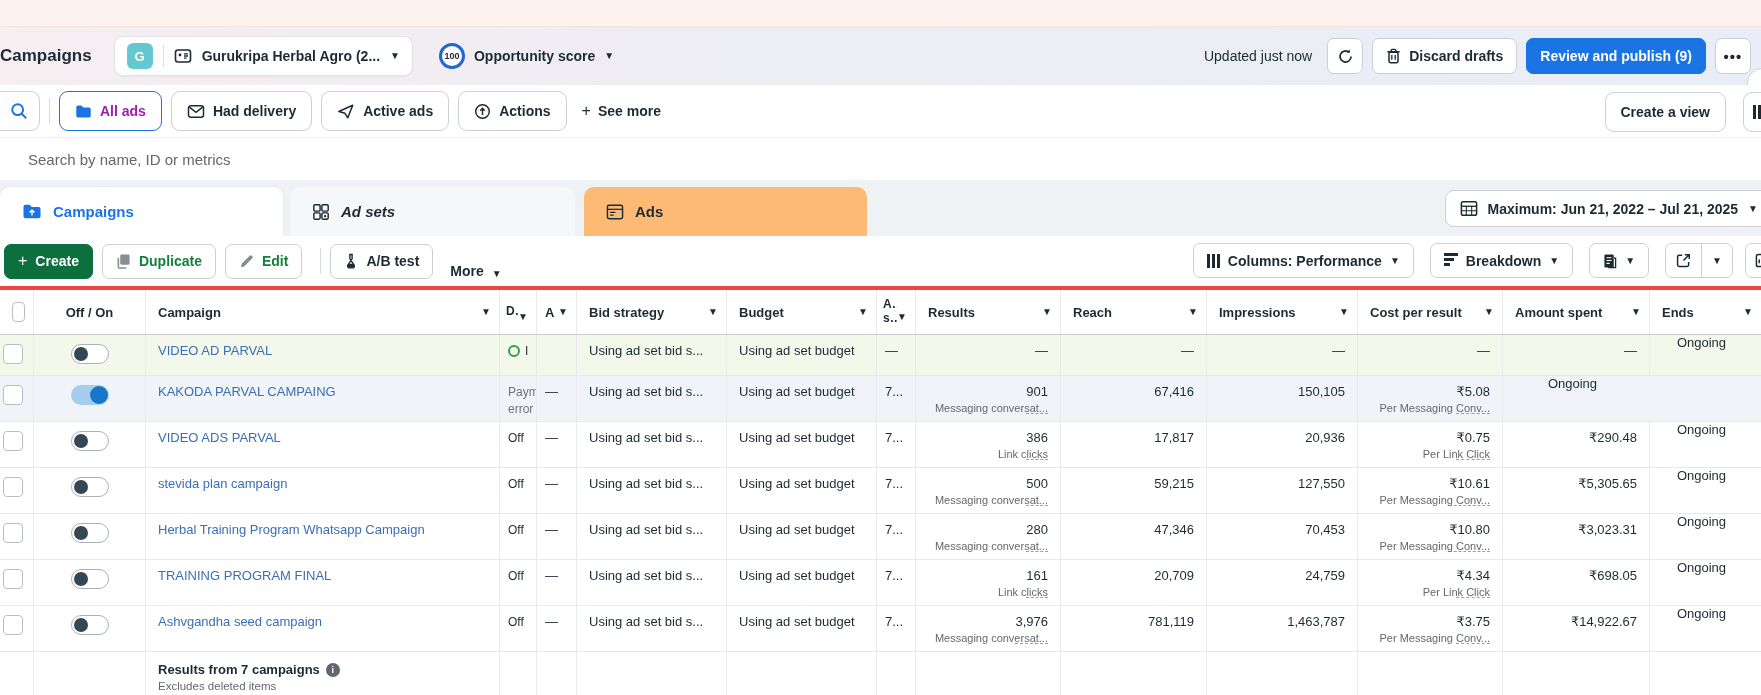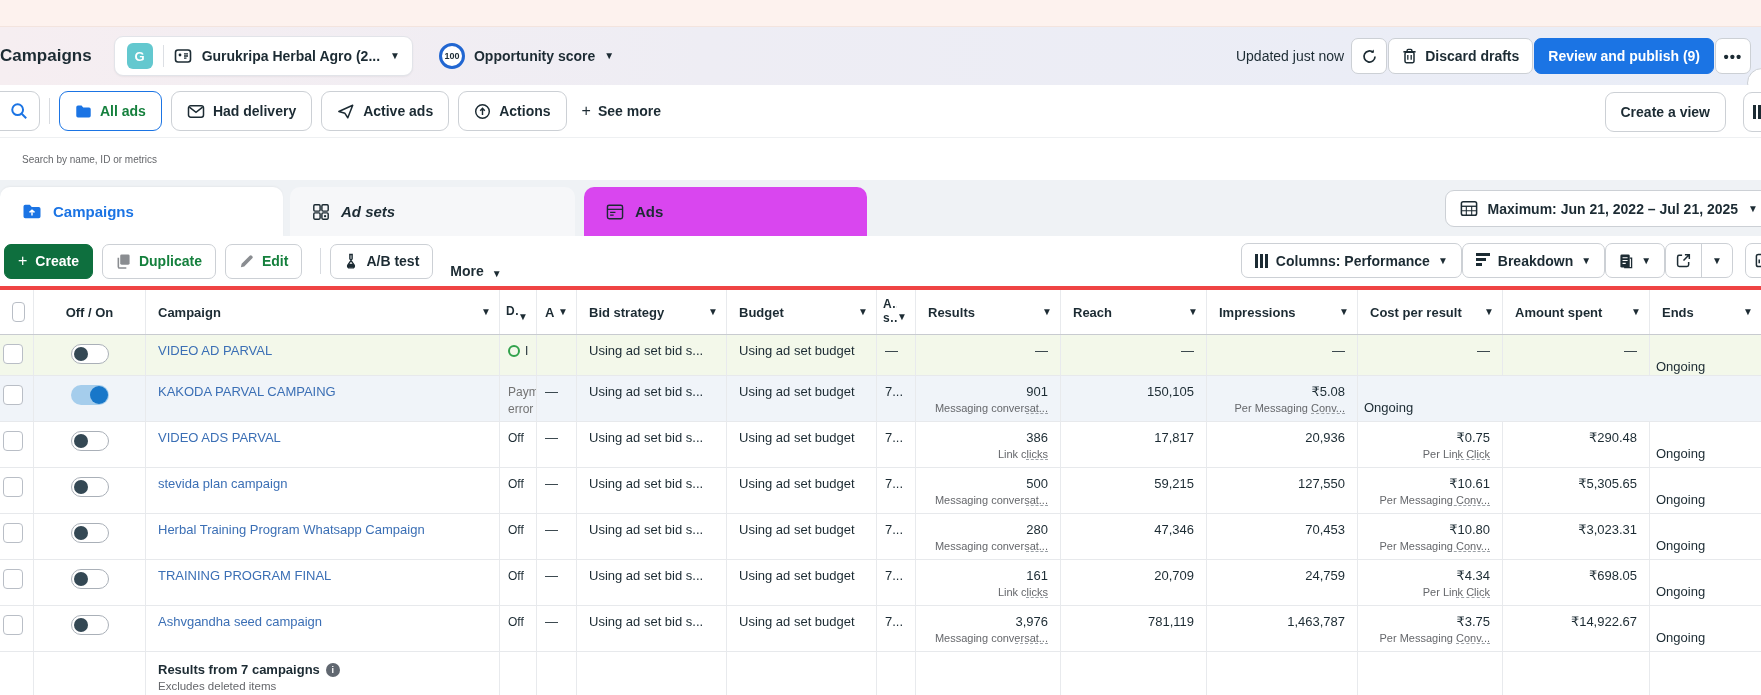"Updated just now" .appbar-right { gap: 1px -> 9px }
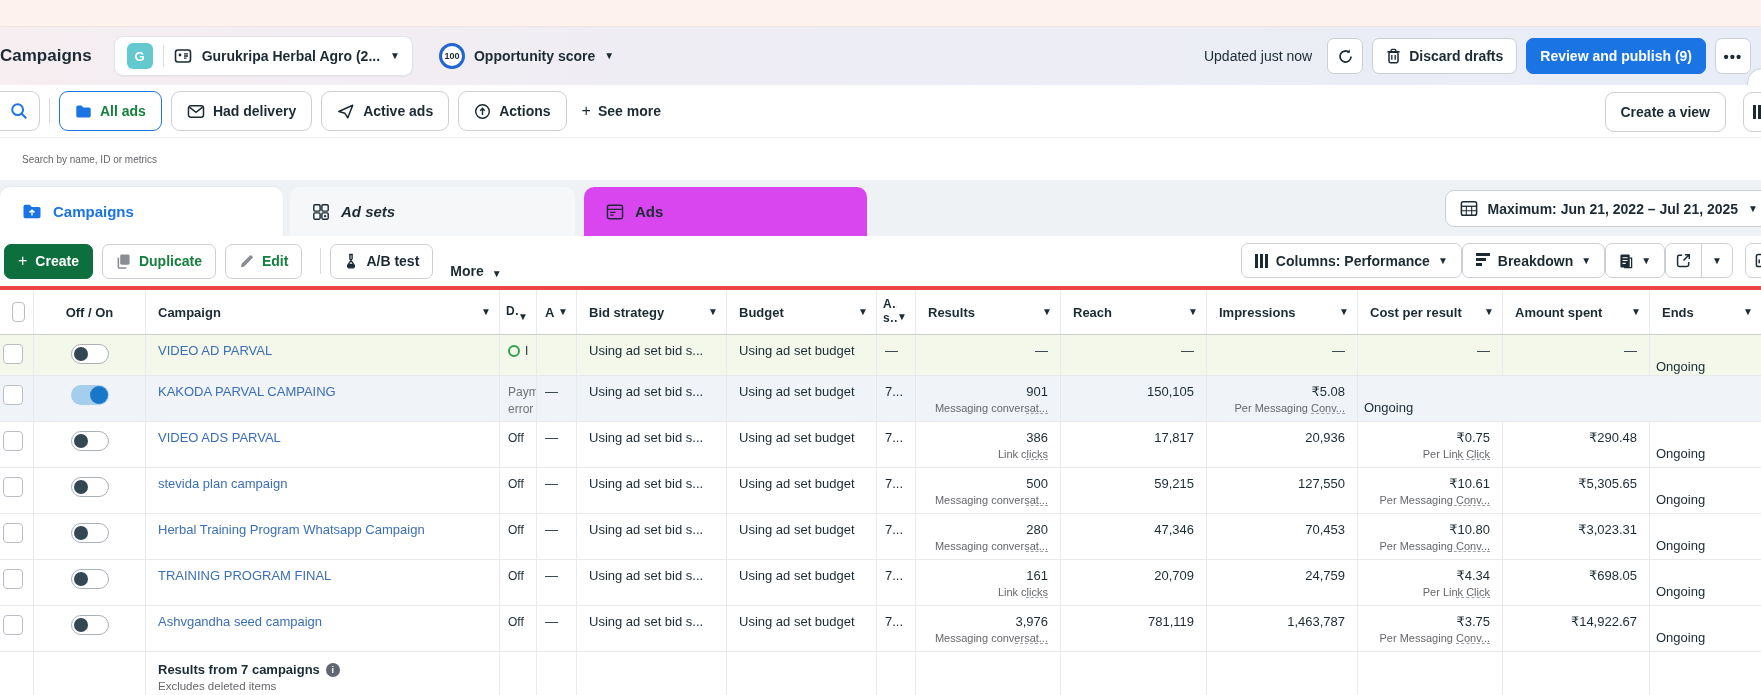"All ads" .chip.active { color: #15803d -> #a21caf }
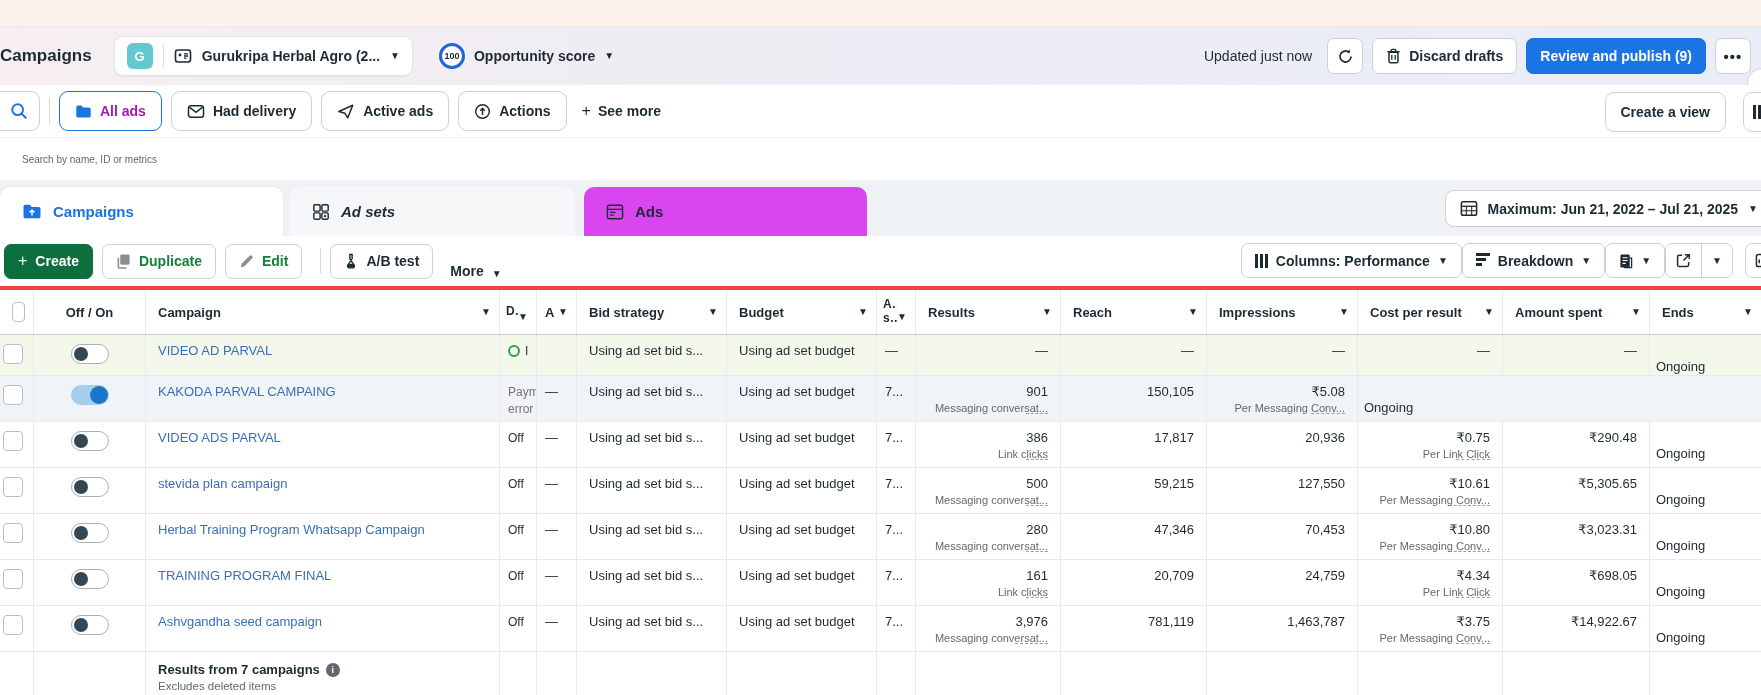"Search by name, ID or" .searchrow input { font-size: 10px -> 15px; margin-left: 22px -> 28px }
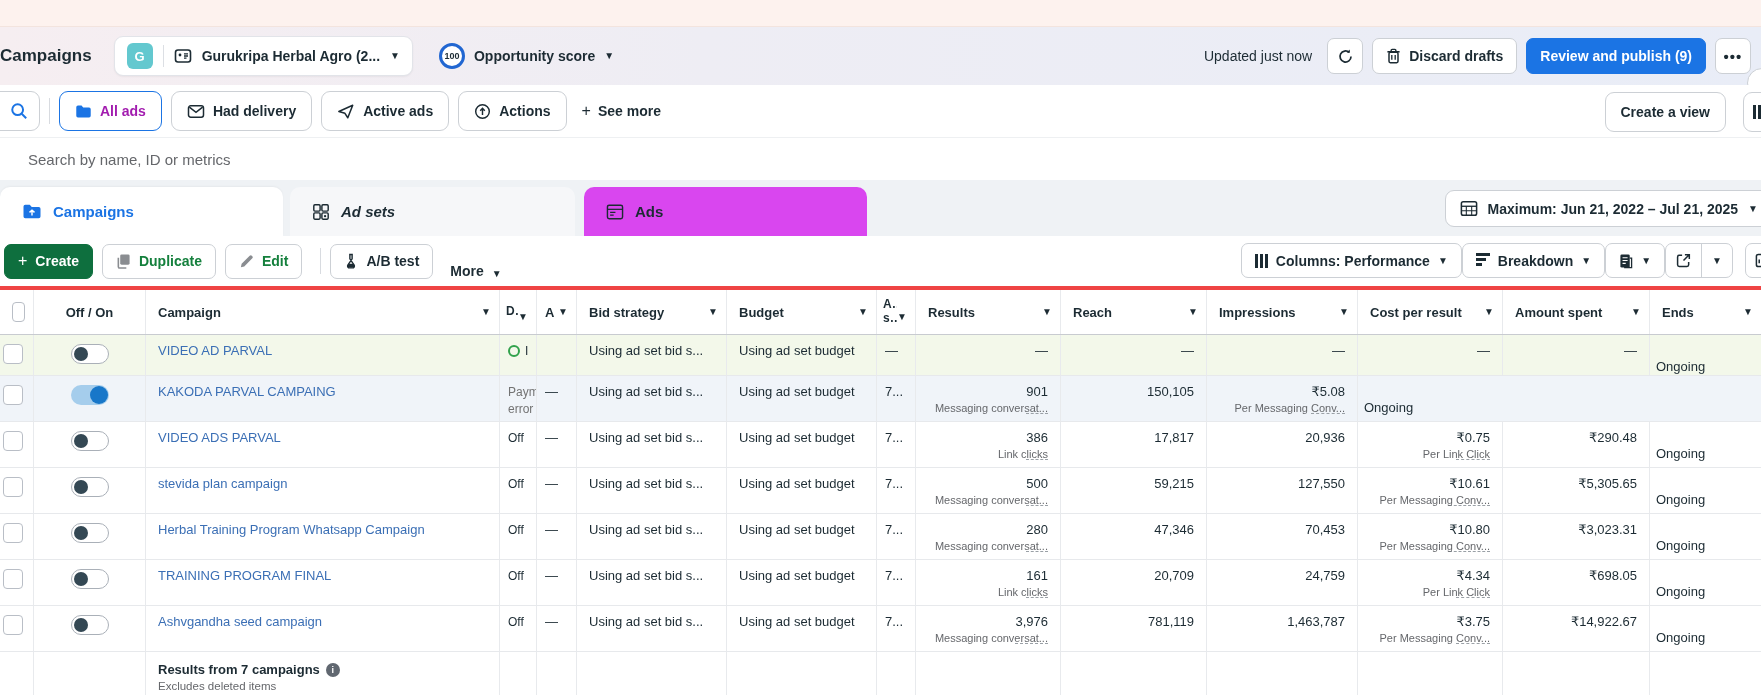"Ads" .tab-ads { background: #d946ef -> #fdba74 }
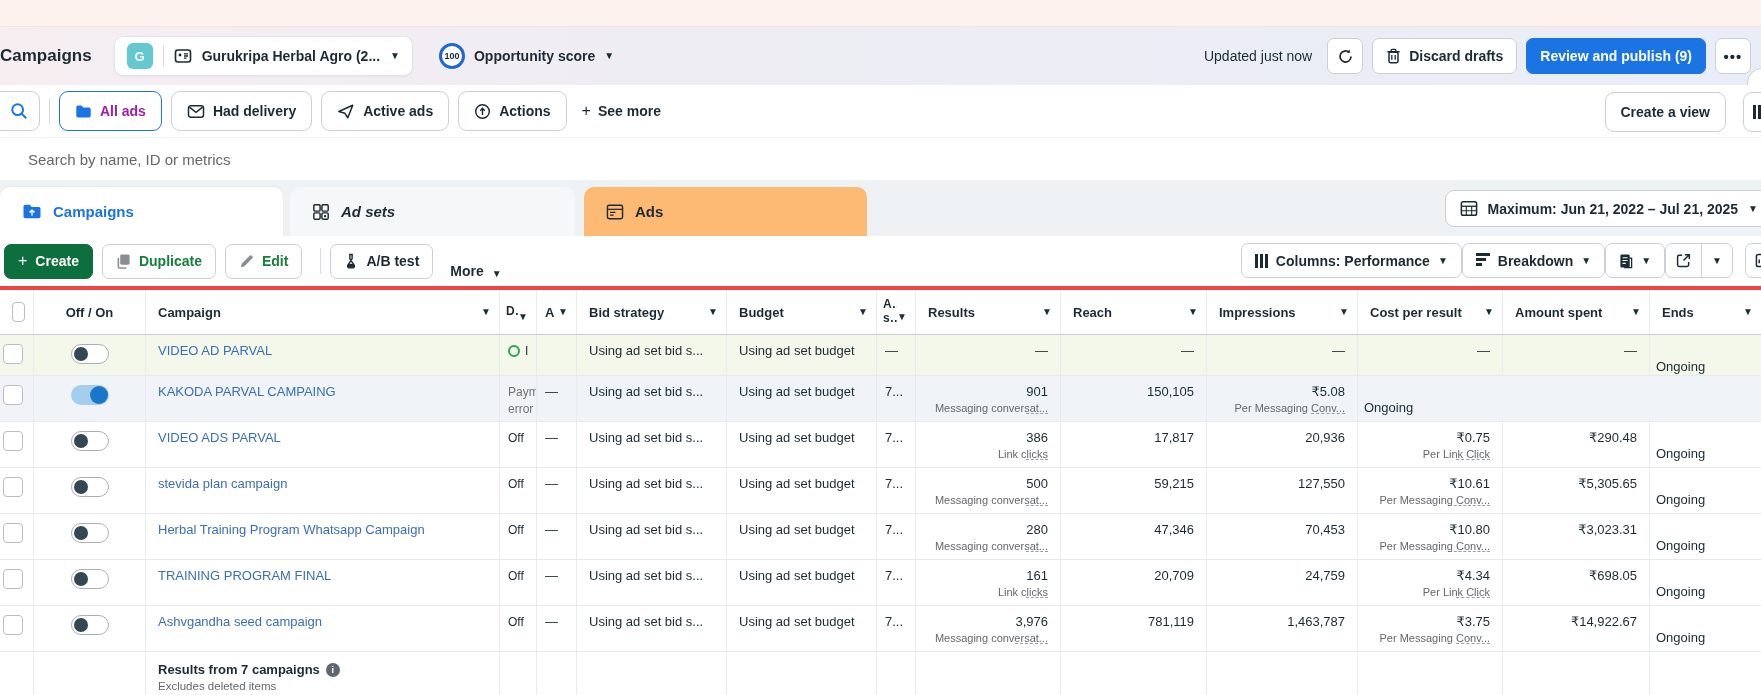"Columns: Performance" .toolbar-right { gap: 0 -> 16px }
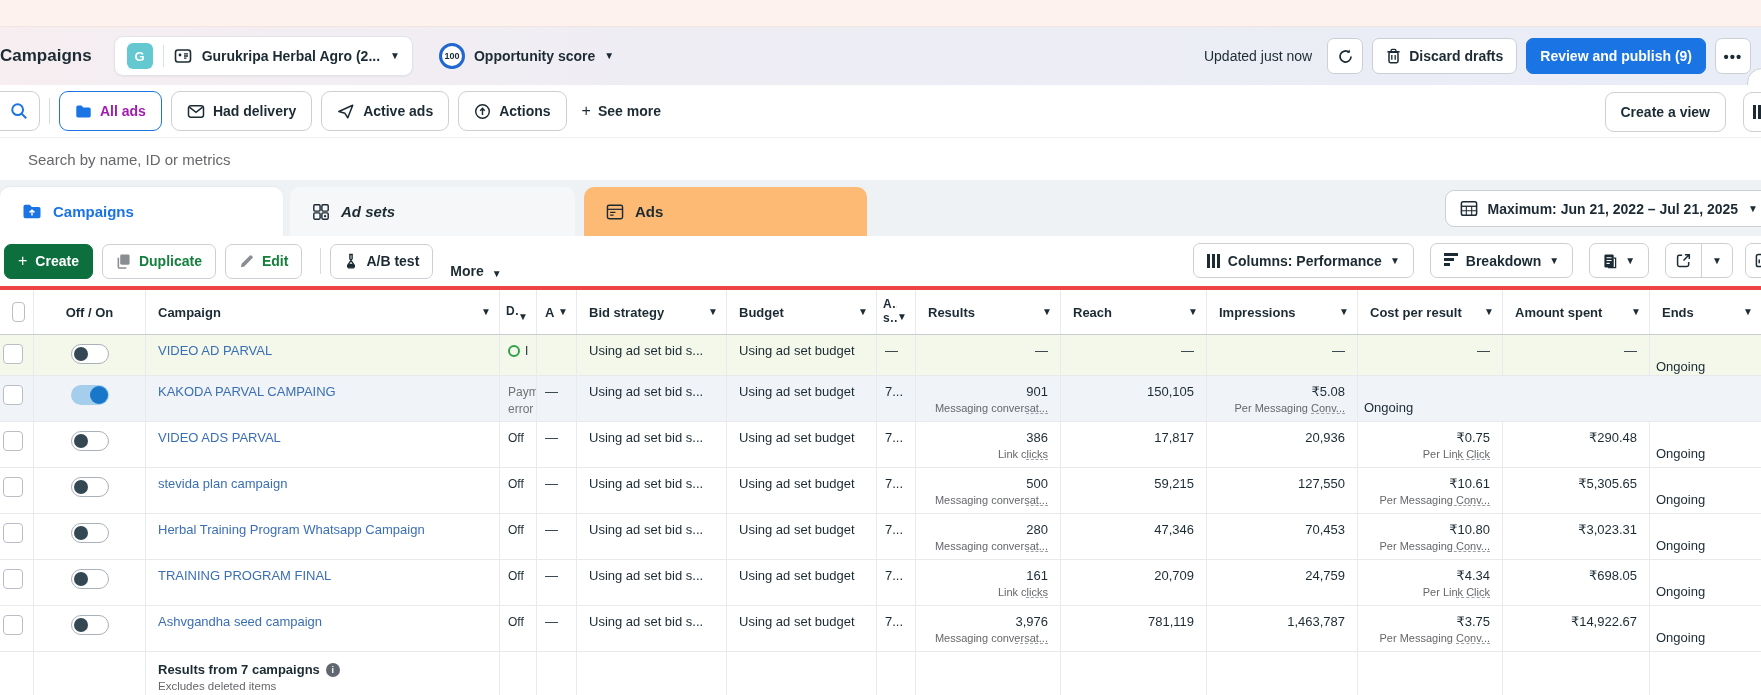"Ongoing" .c-ends { padding: 24px 14px 0 6px -> 0 14px 0 6px; text-align: left -> center }
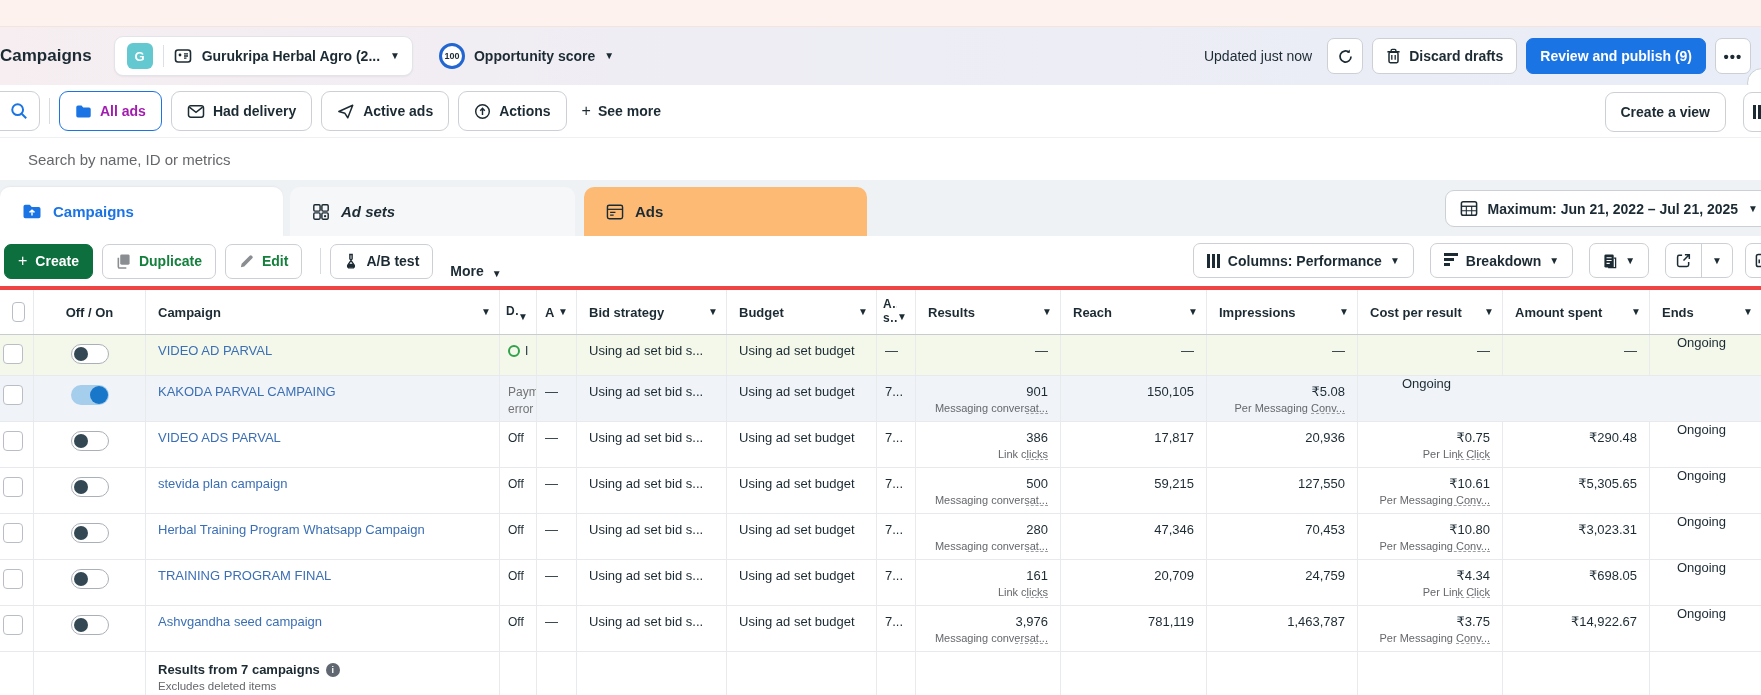"67,416" div.cell { html: none -> <div>67,416</div> }
